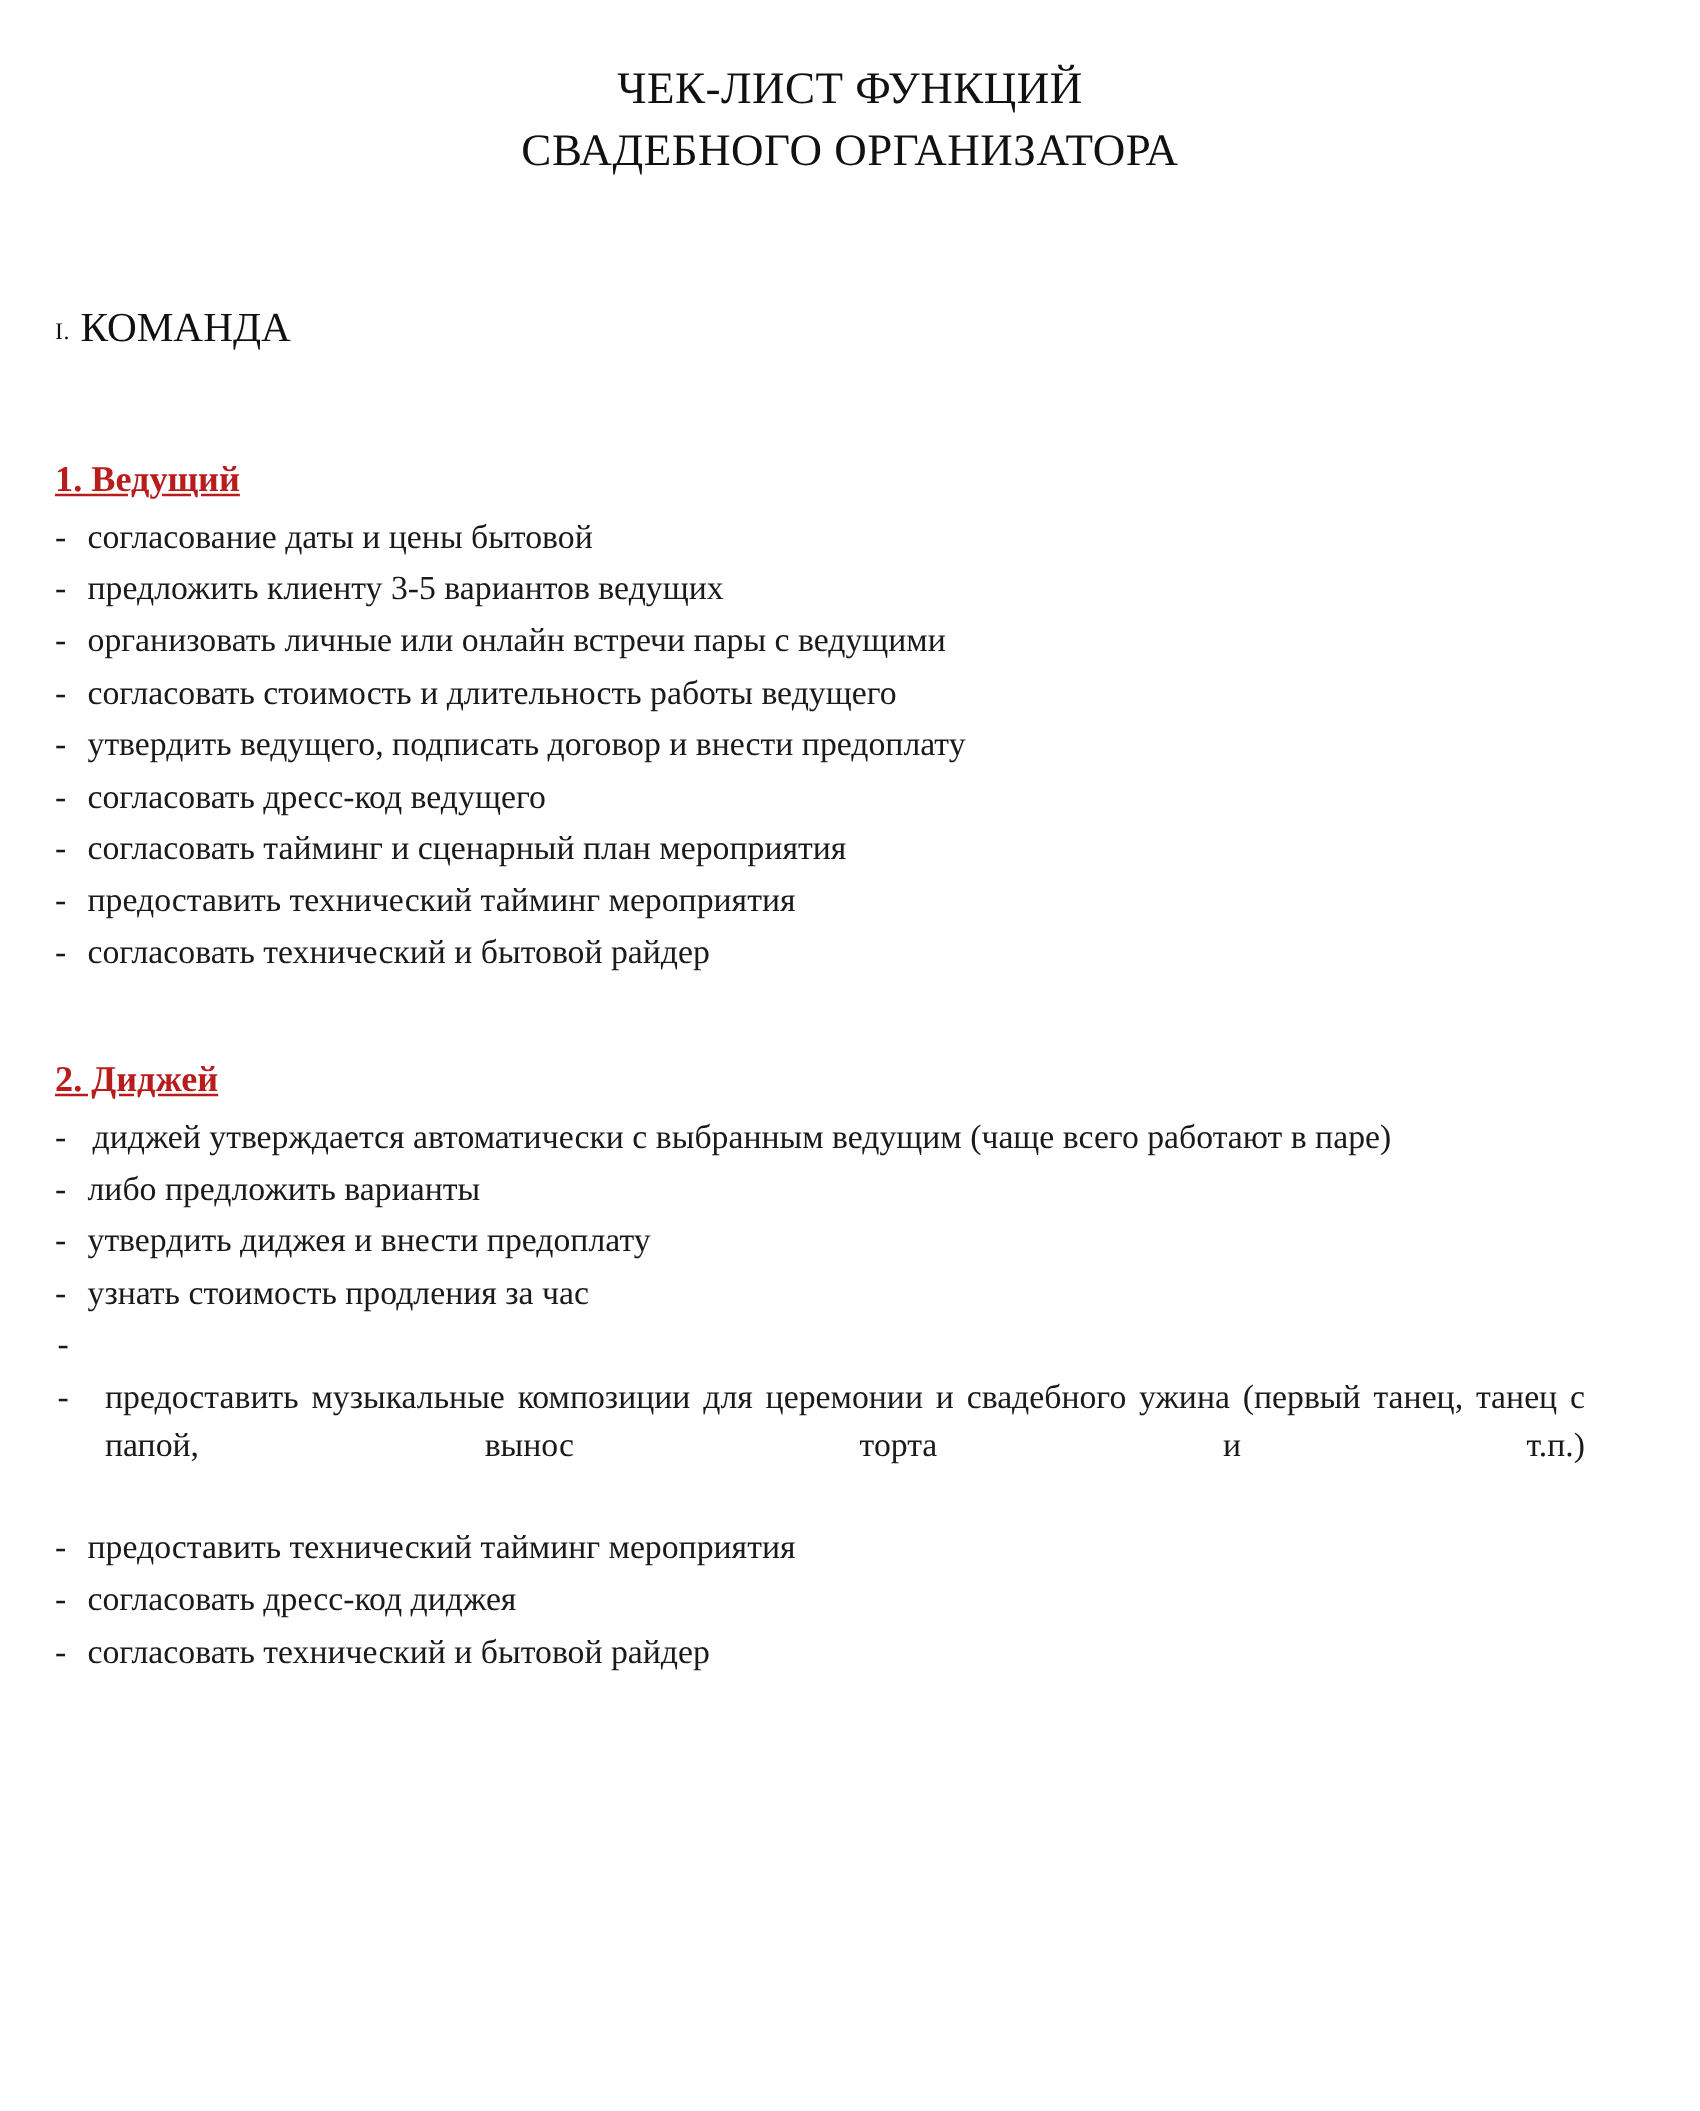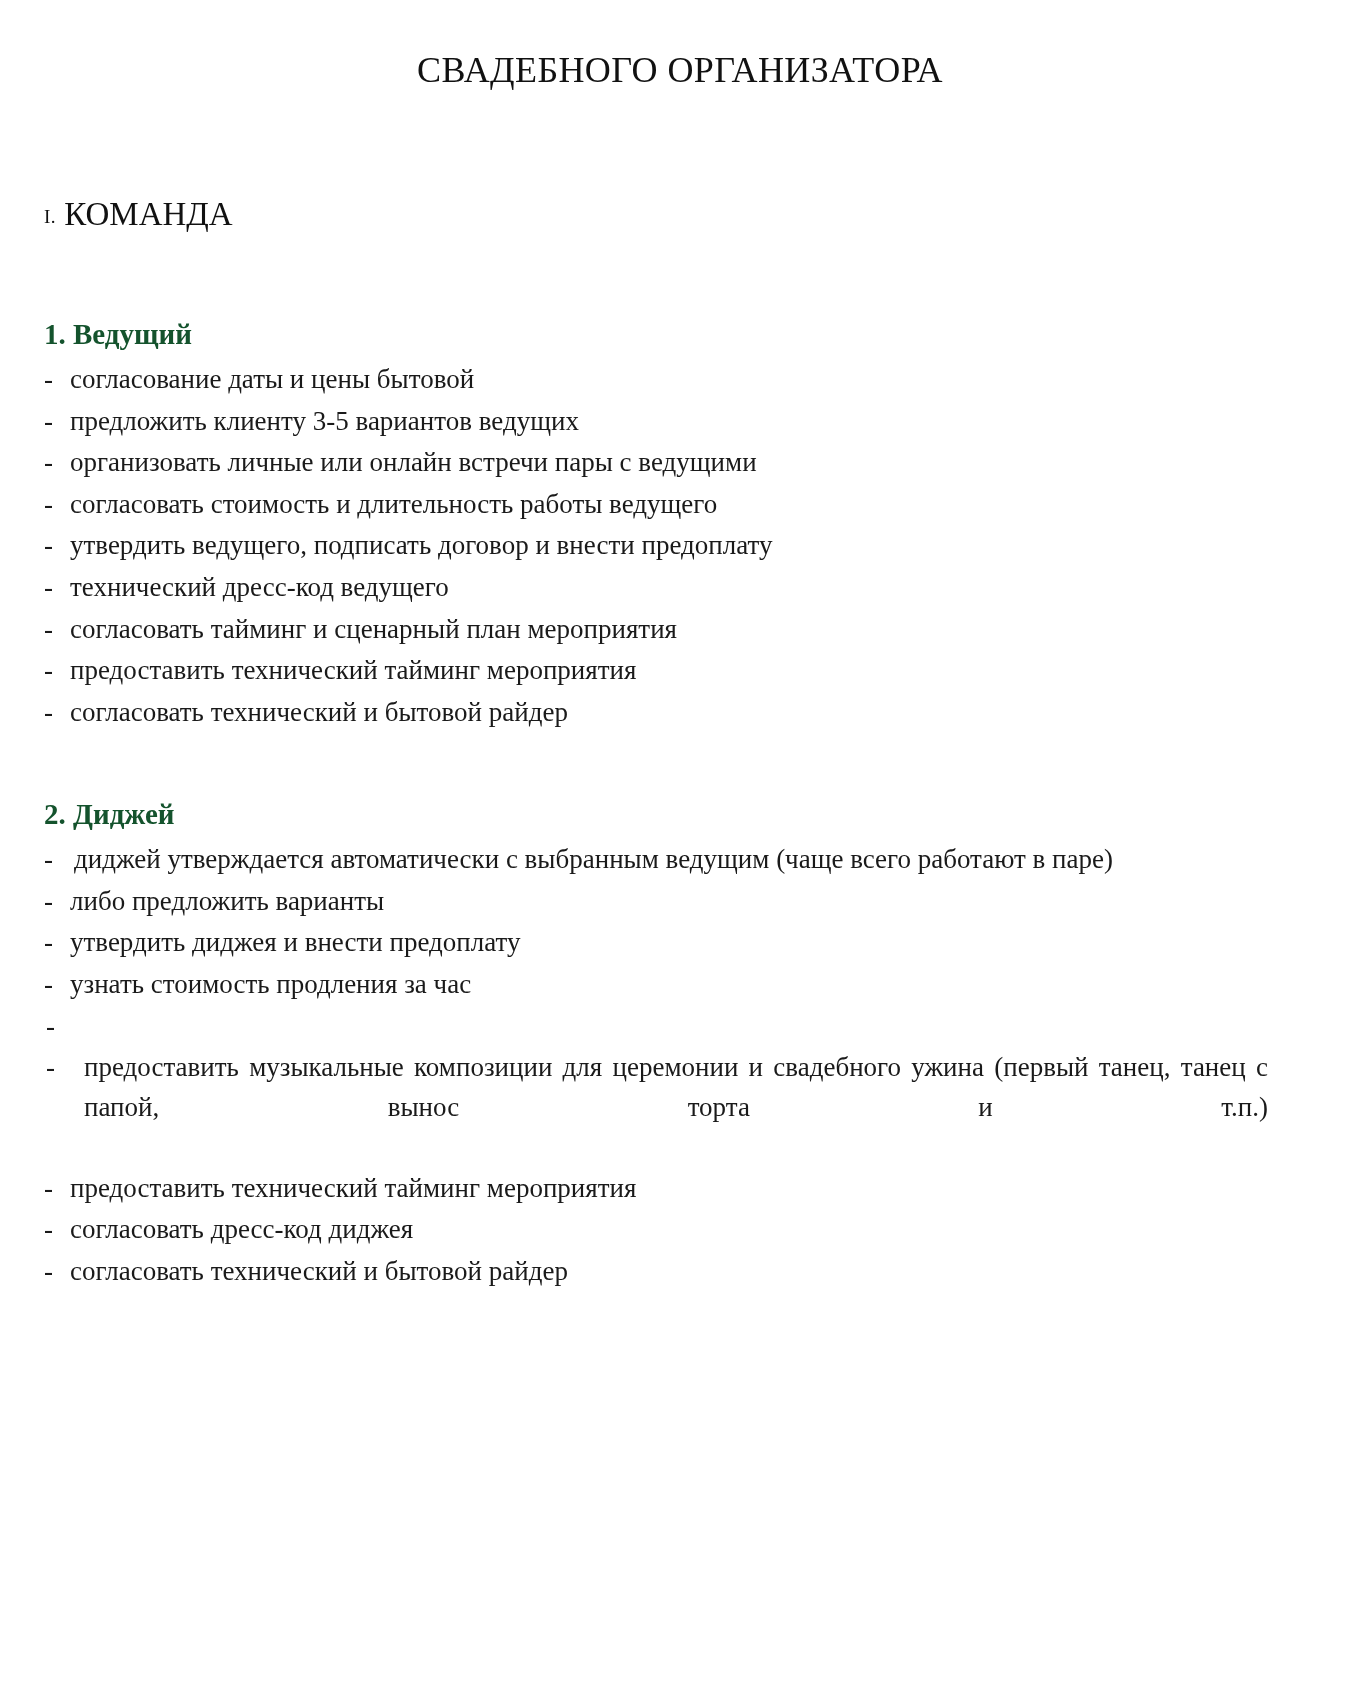"ЧЕК-ЛИСТ ФУНКЦИЙ" span.tline { html: none -> <span>ЧЕК-ЛИСТ ФУНКЦИЙ</span> }
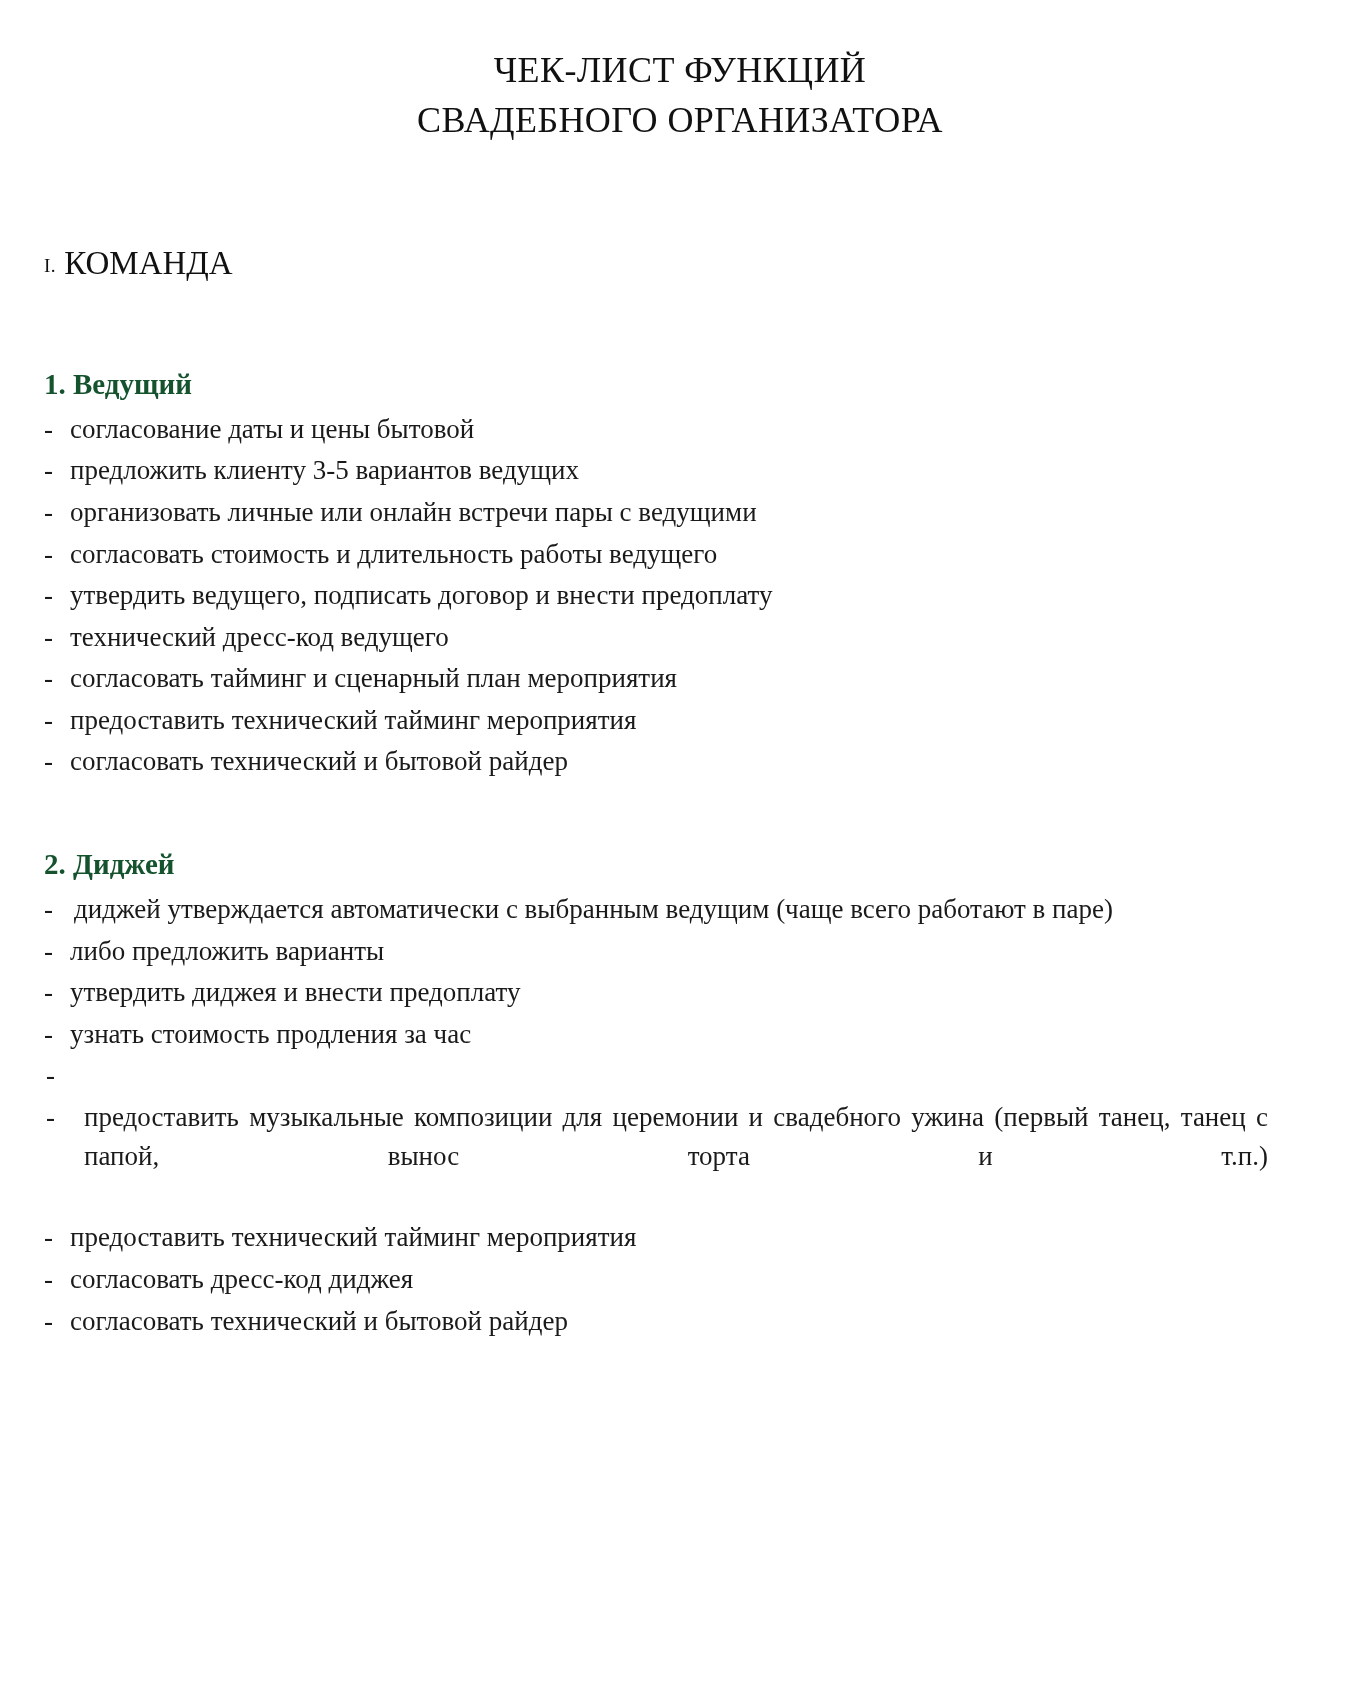"1. Ведущий" .subhead { color: #14532d -> #b91c1c; text-decoration: none -> underline }
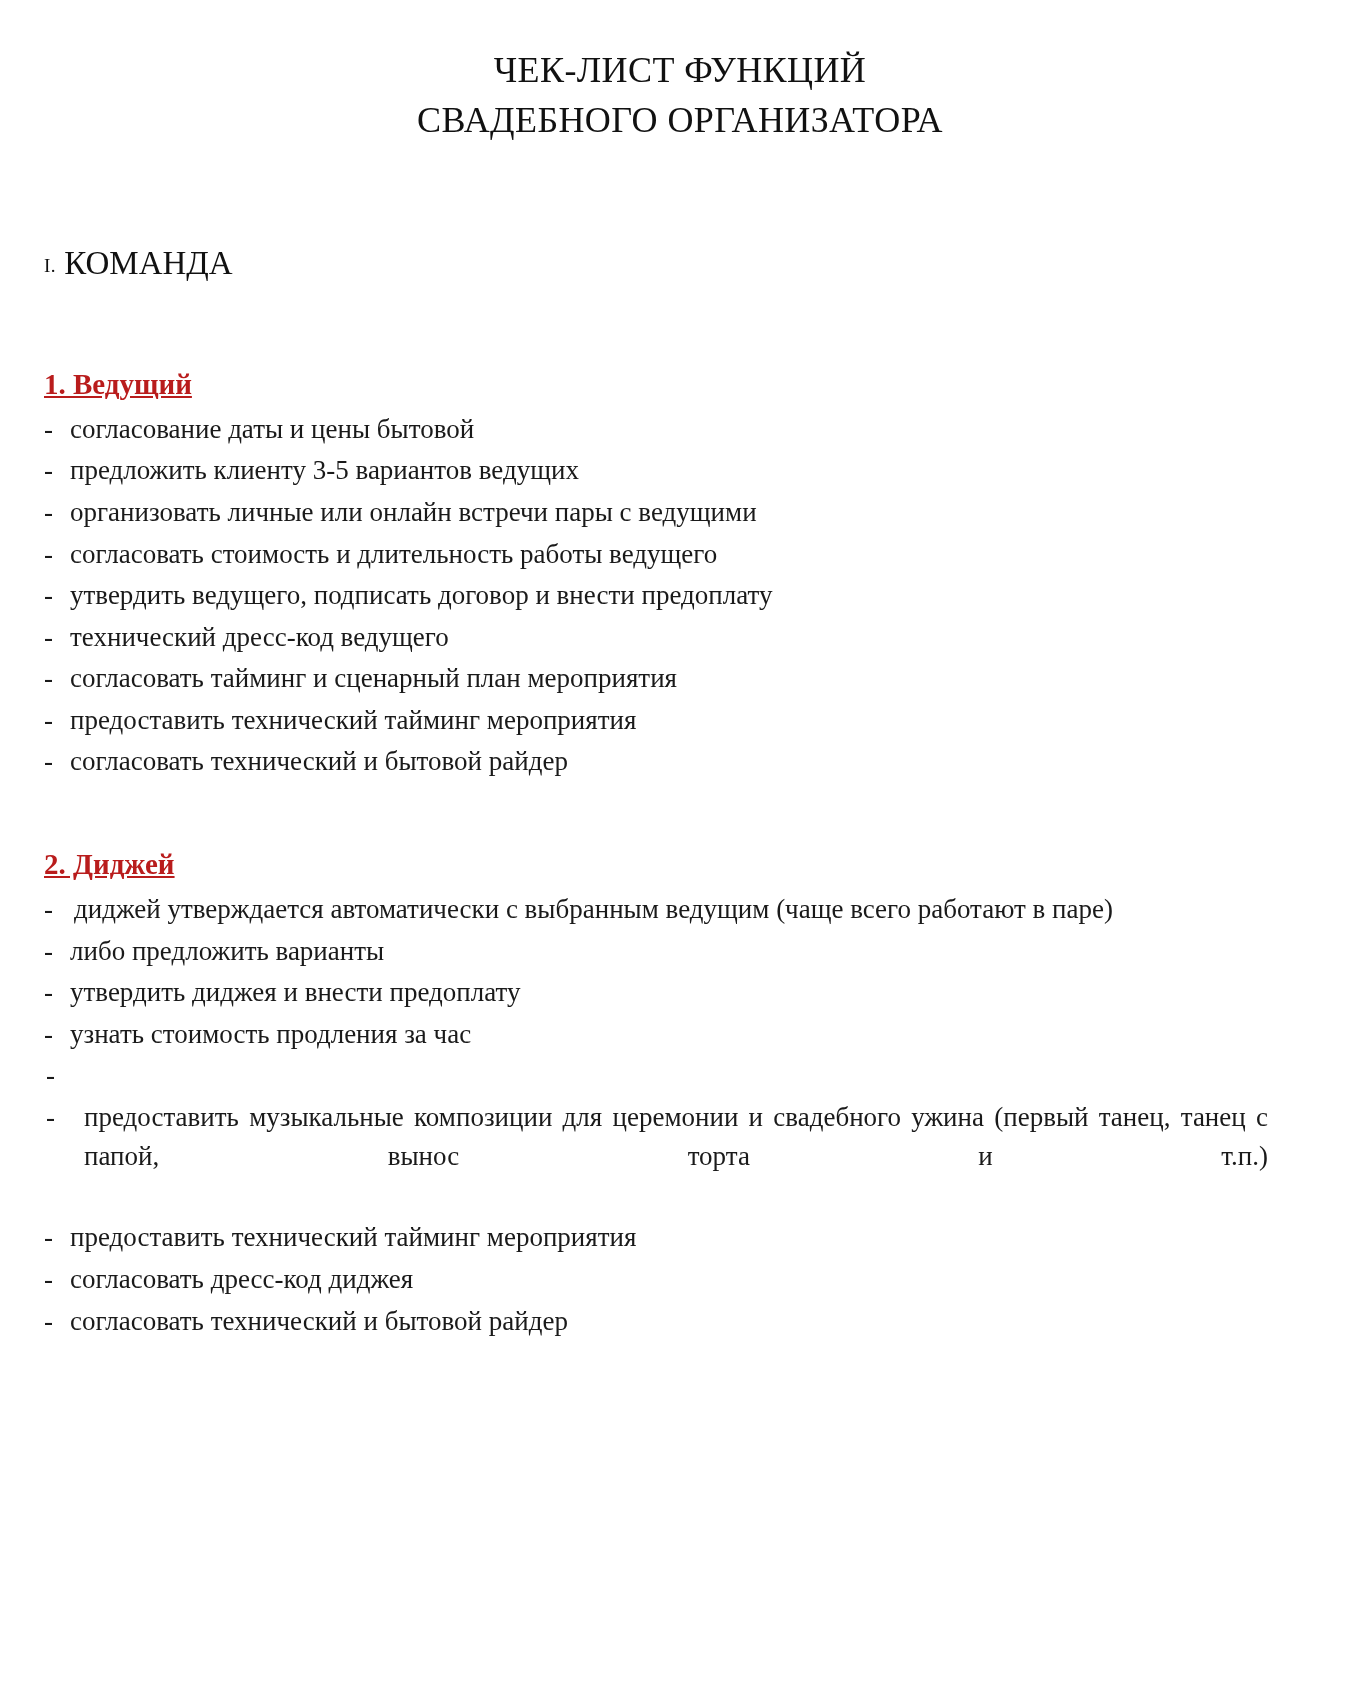"технический дресс-код ведущего" span { text: технический -> согласовать }
